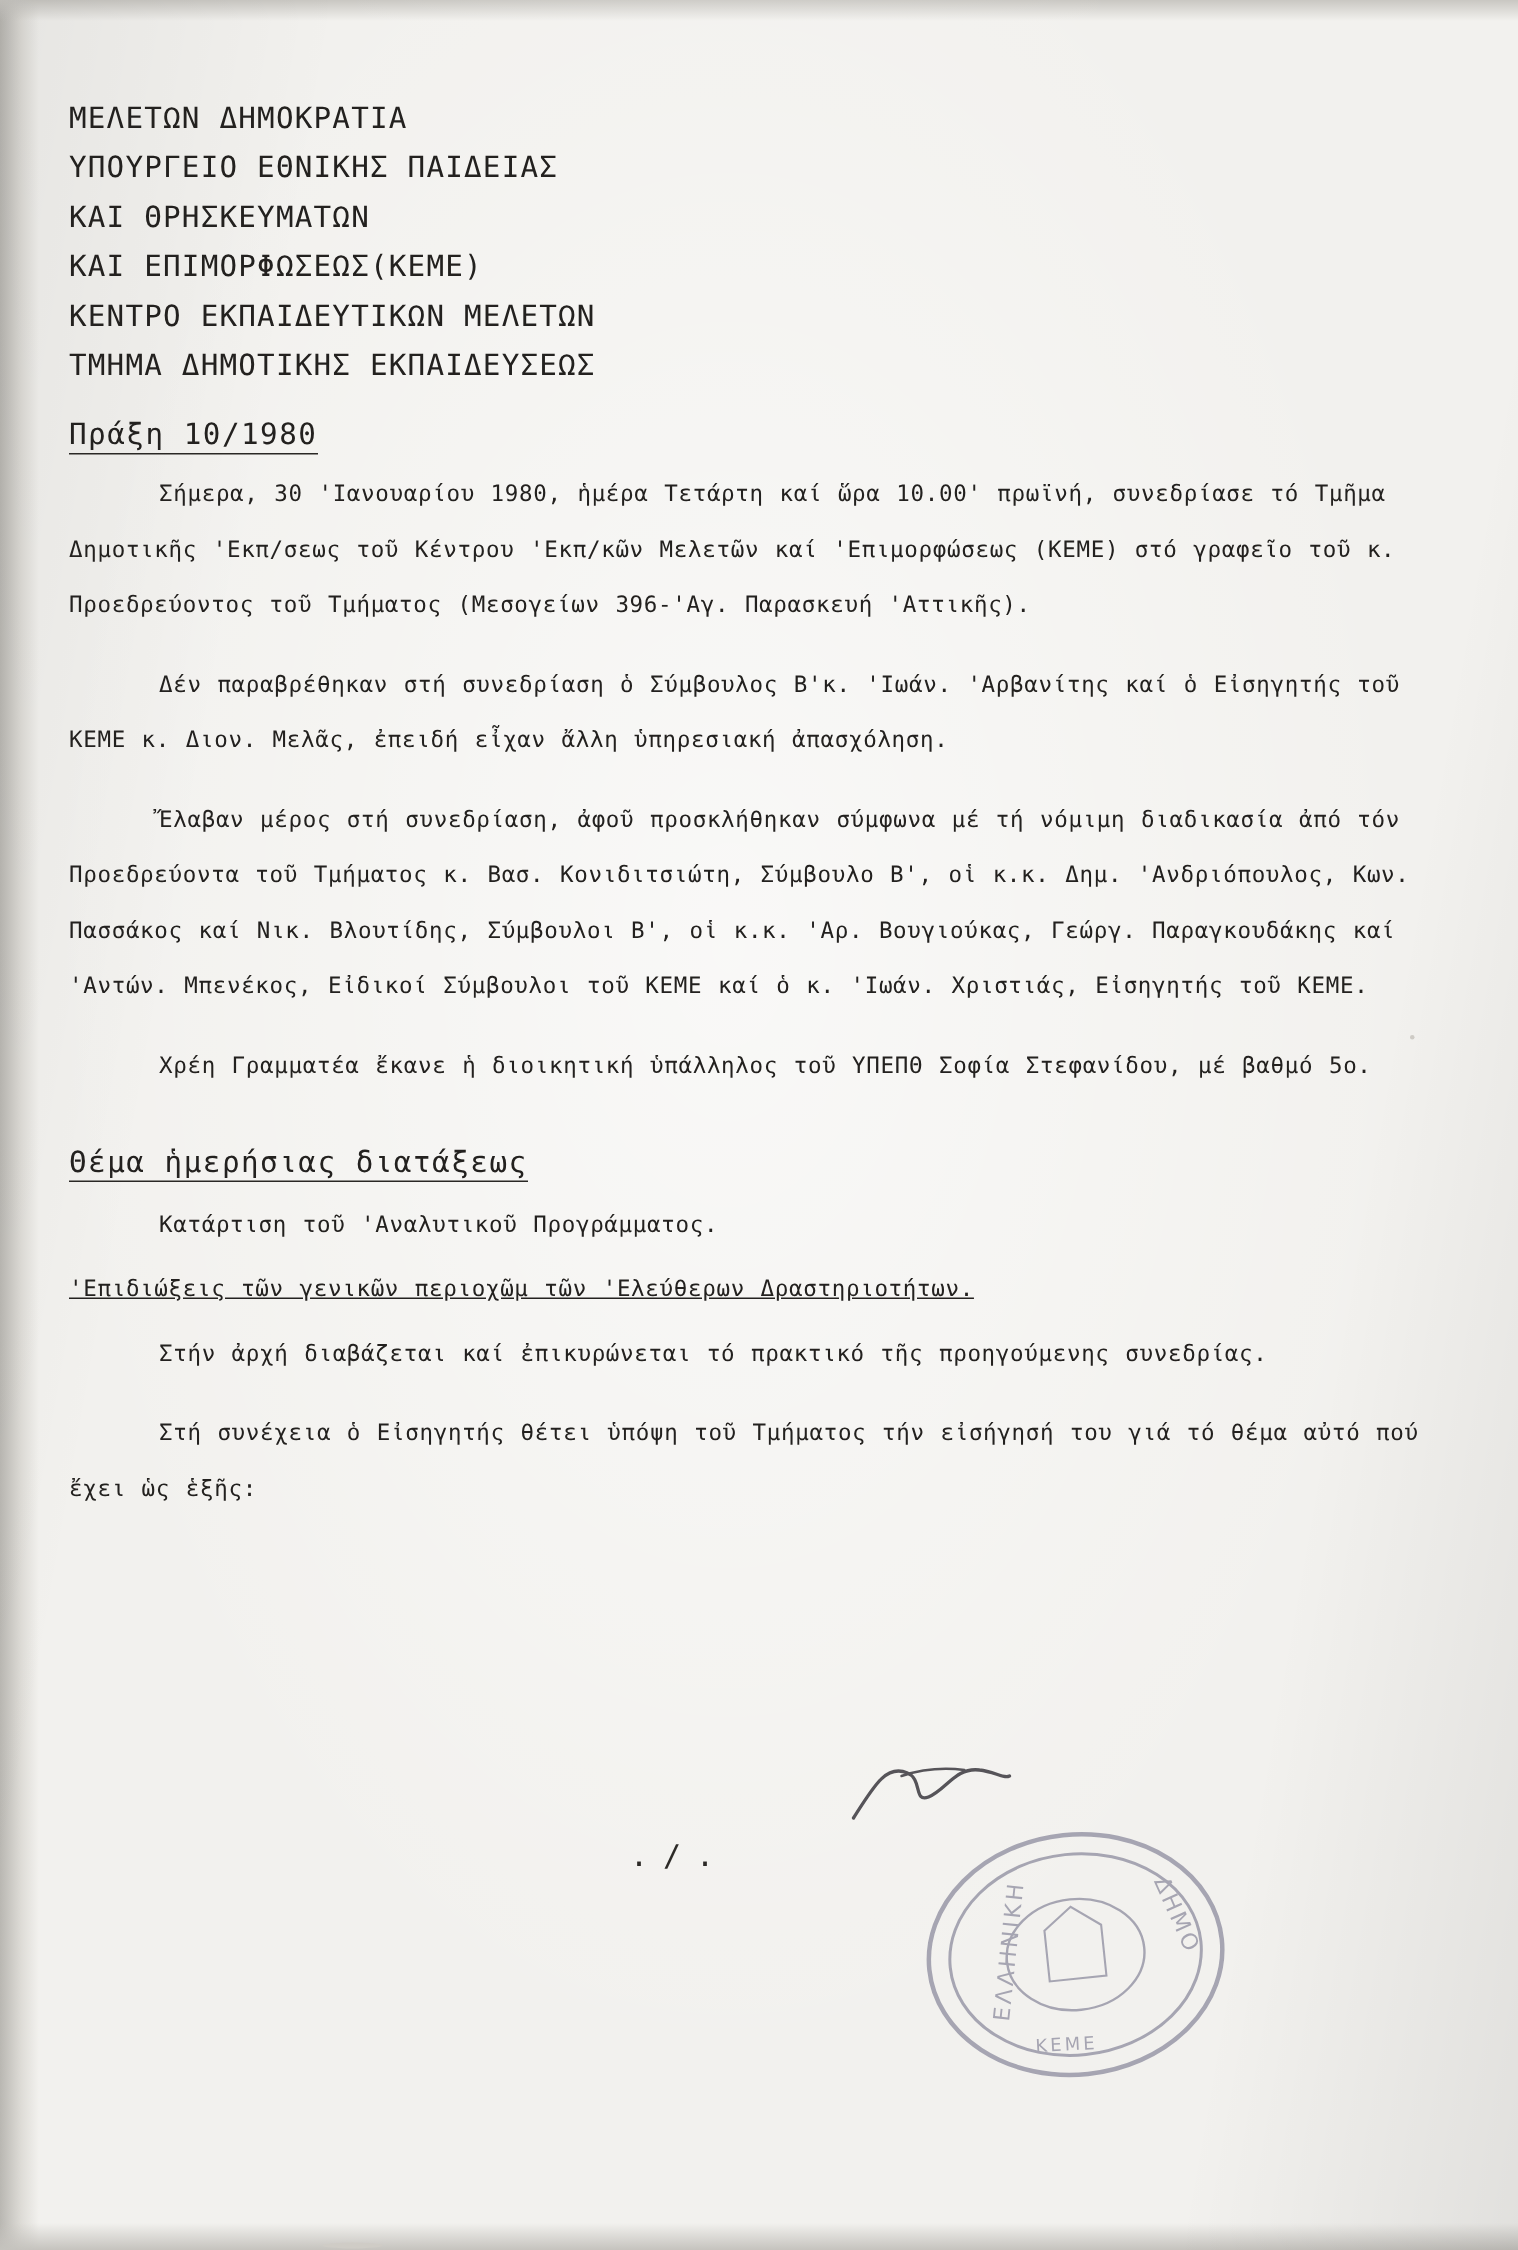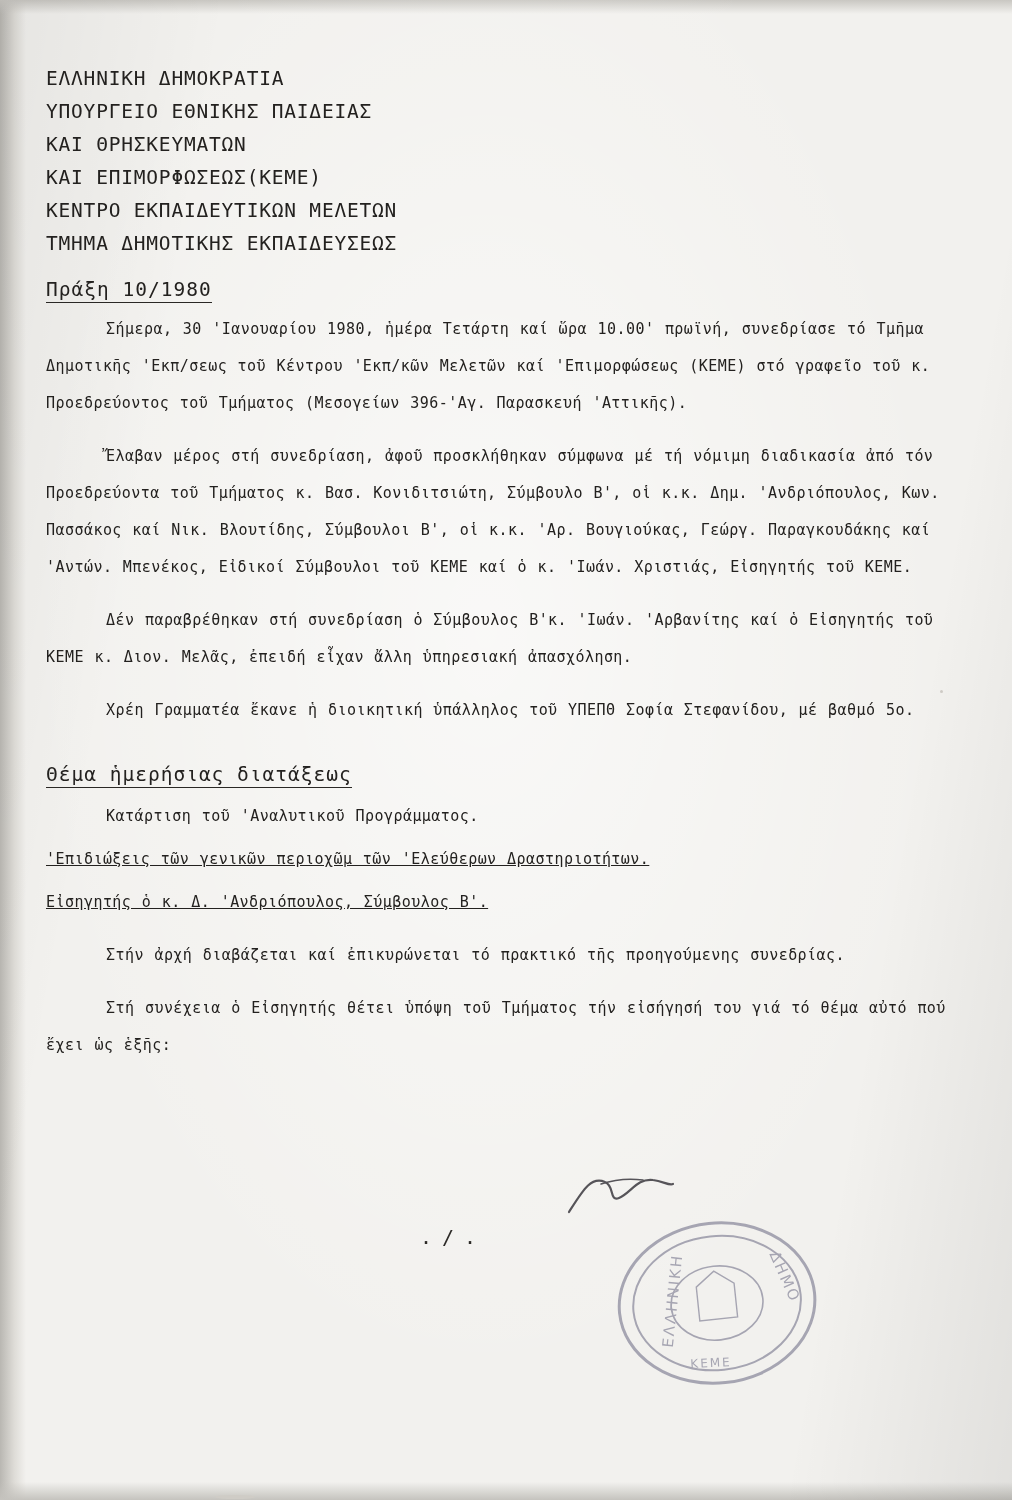"ΕΛΛΗΝΙΚΗ ΔΗΜΟΚΡΑΤΙΑ" div { text: ΕΛΛΗΝΙΚΗ -> ΜΕΛΕΤΩΝ }
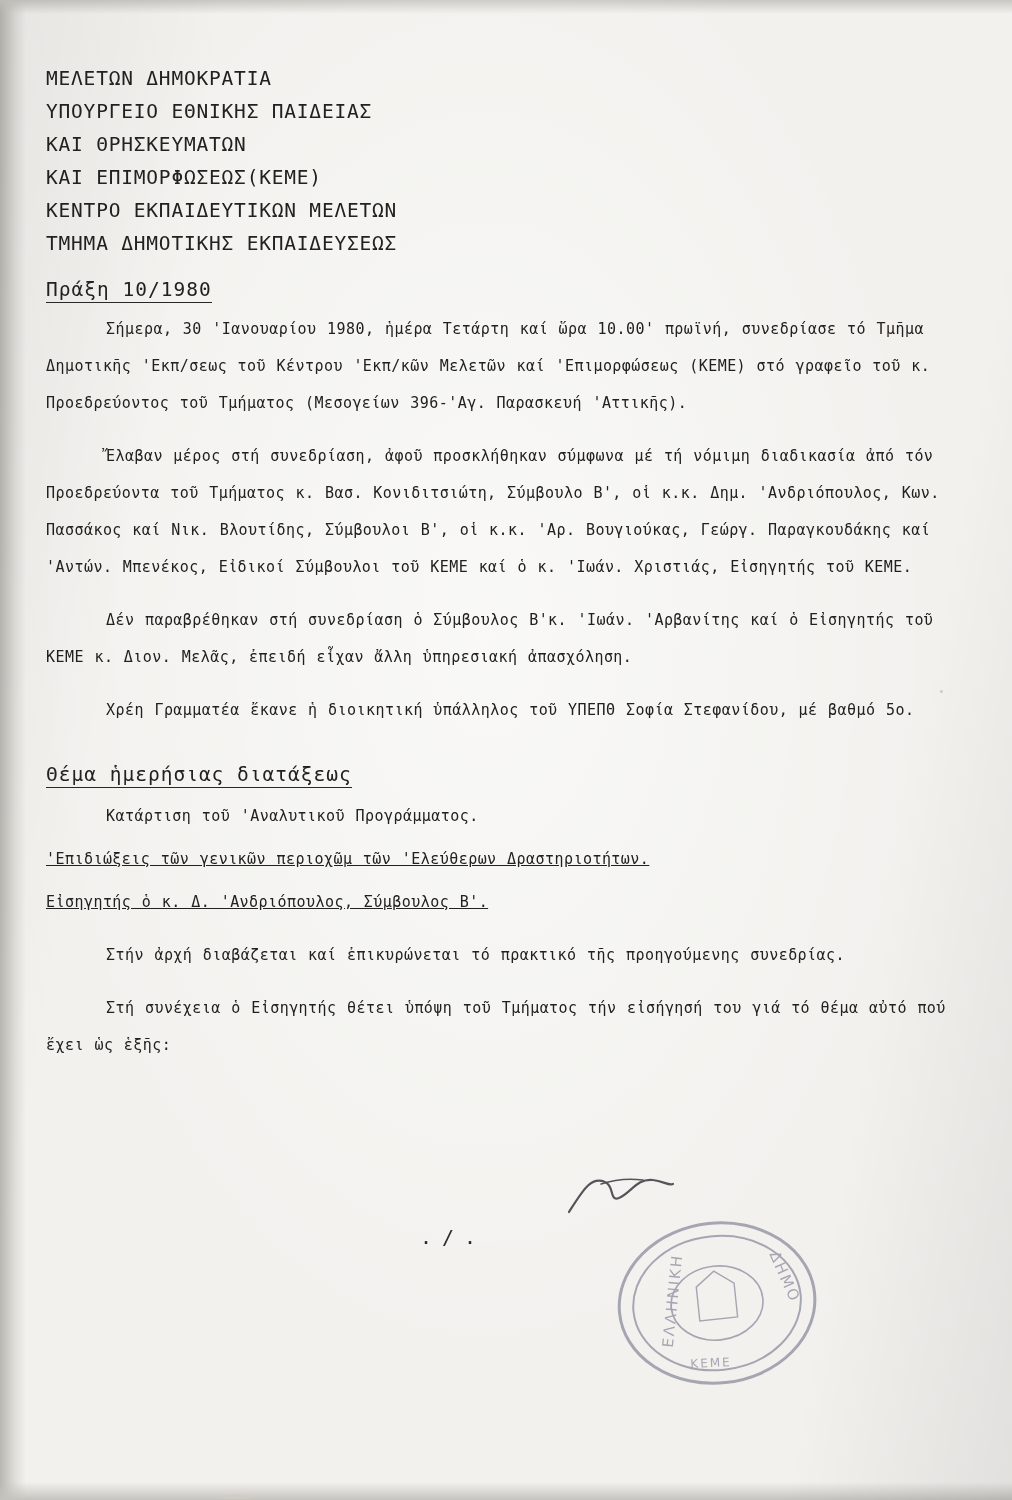"Ἔλαβαν μέρος στή συνεδρίαση, ἀφοῦ" p.para { order: before "Δέν παραβρέθηκαν στή συνεδρίαση ὁ" -> after "Δέν παραβρέθηκαν στή συνεδρίαση ὁ" }
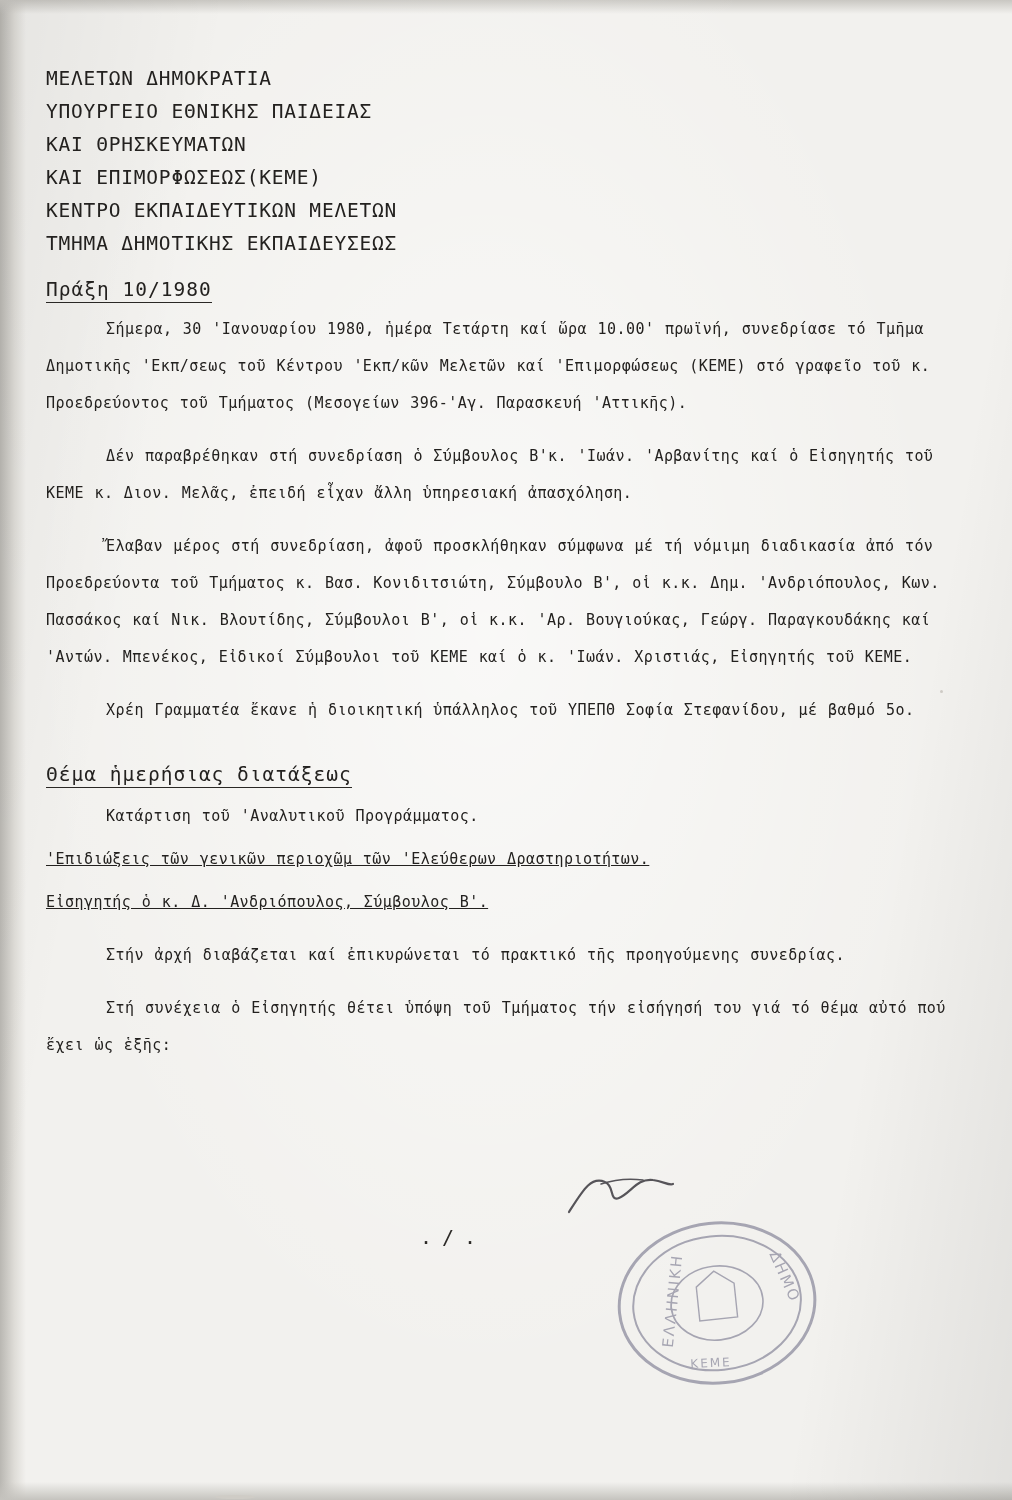"Εἰσηγητής ὁ κ. Δ. 'Ανδριόπουλος," p.para { html: <p>Εἰσηγητής ὁ κ. Δ. 'Ανδριόπουλος, Σύμβουλος Β'.</p> -> none }
